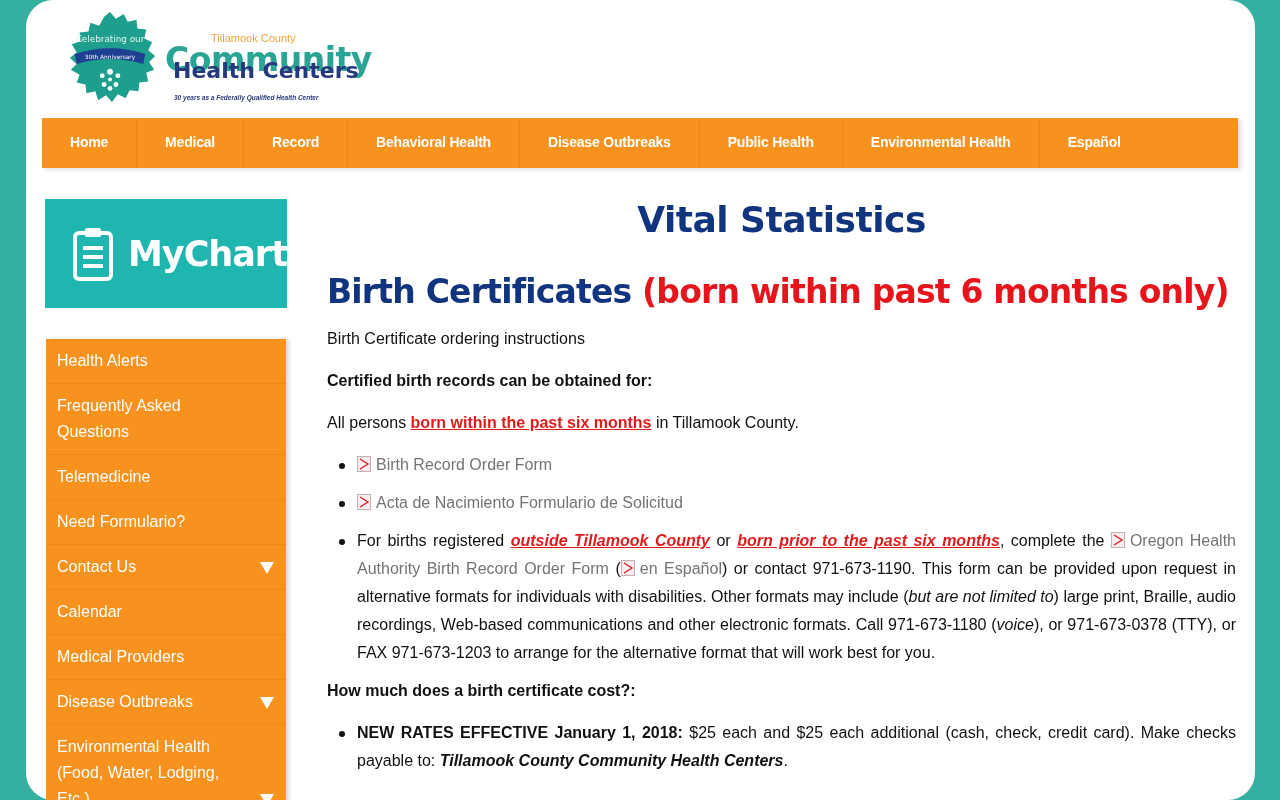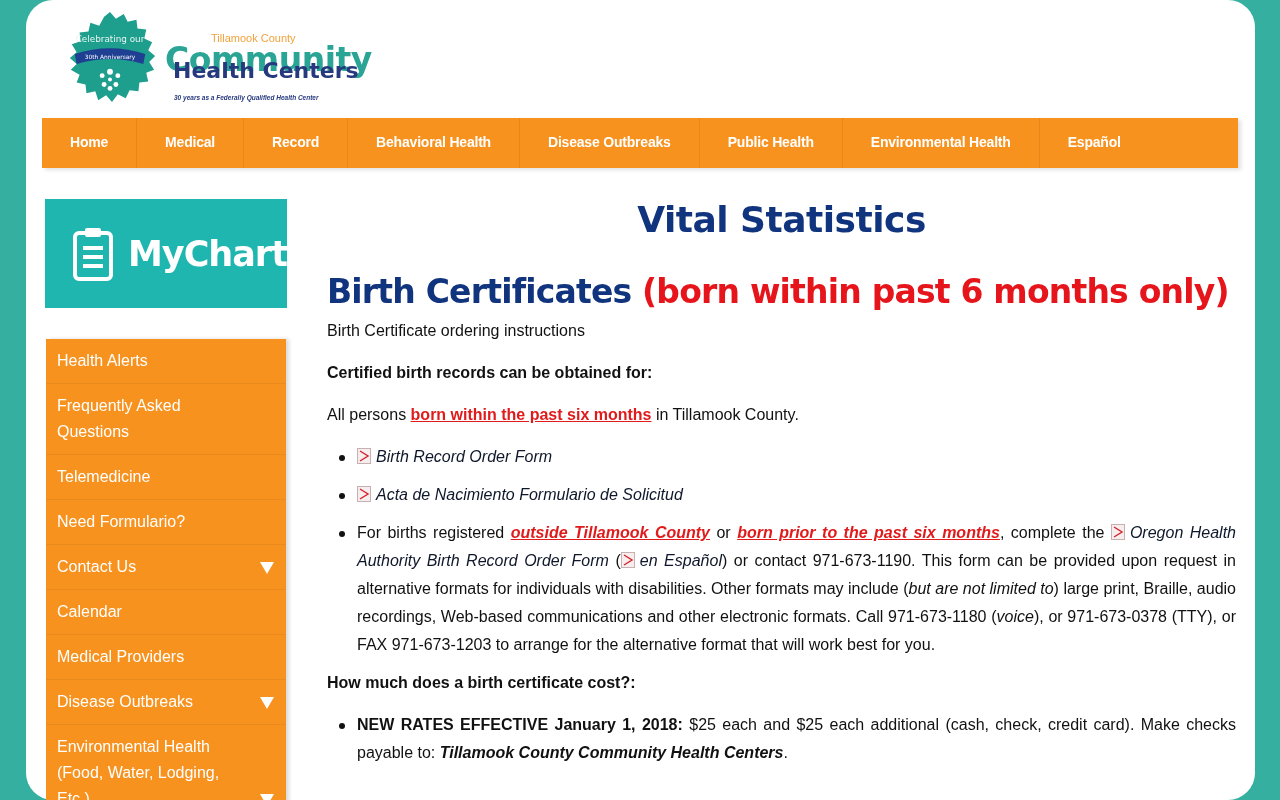"Birth Certificate ordering instructions" .p.first { margin-top: 0 -> 8px }
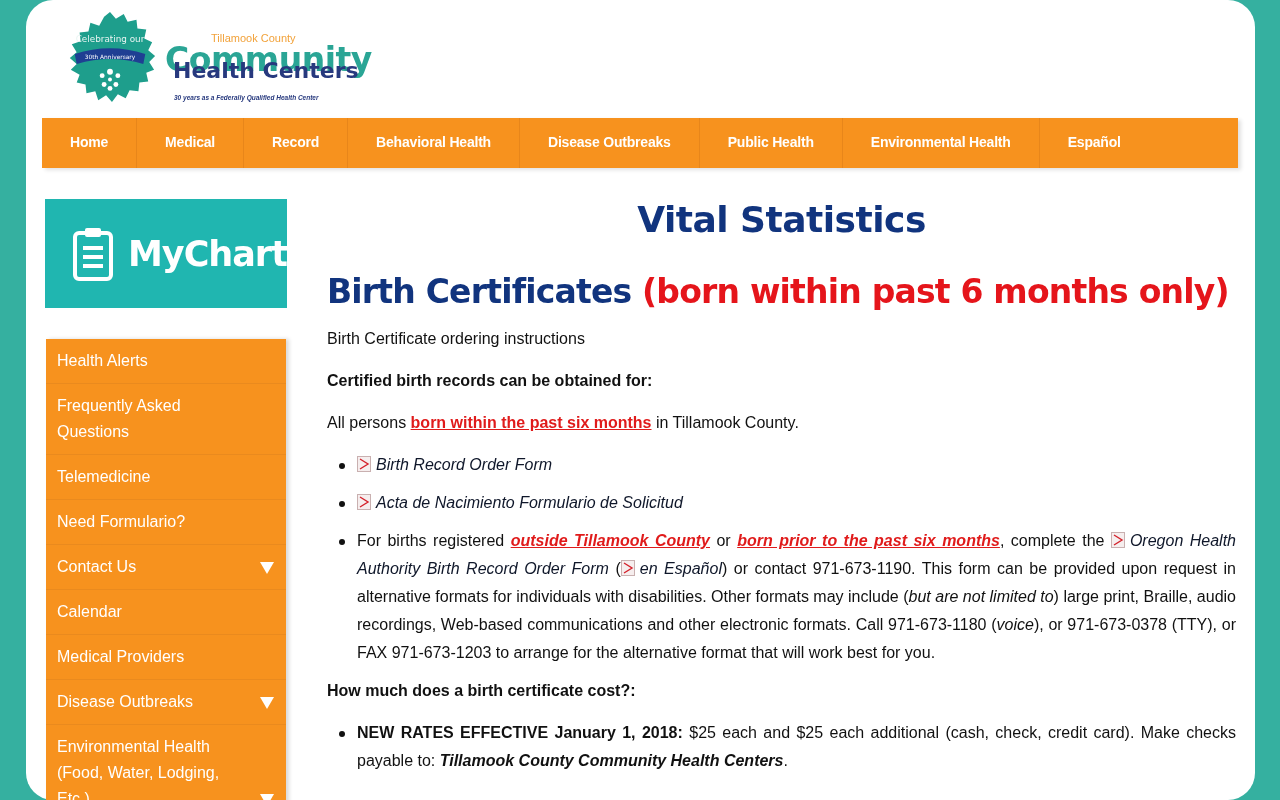"Birth Record Order Form" .blue-link { color: #0f172a -> #737373; font-style: italic -> none }
